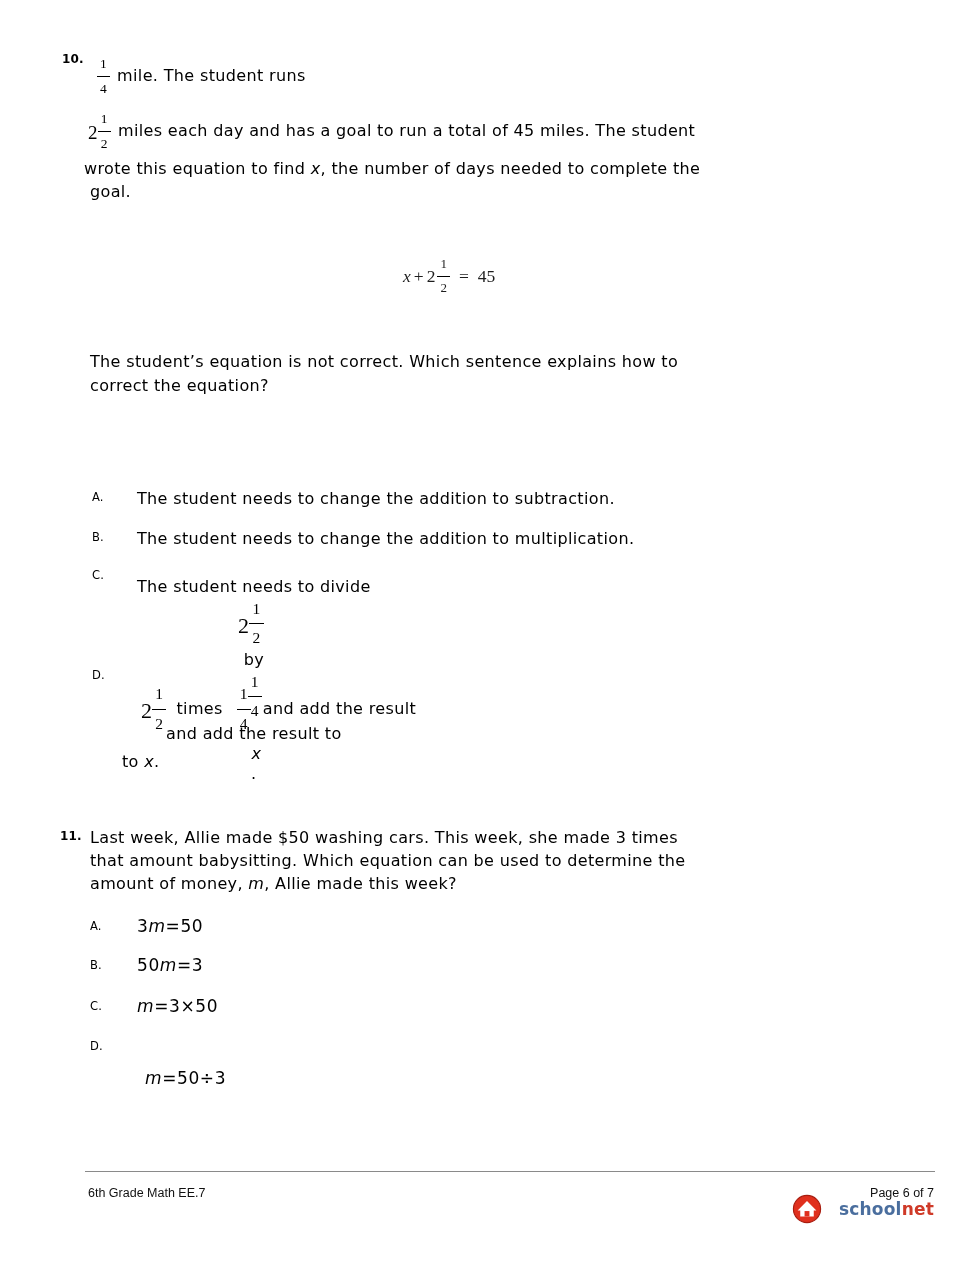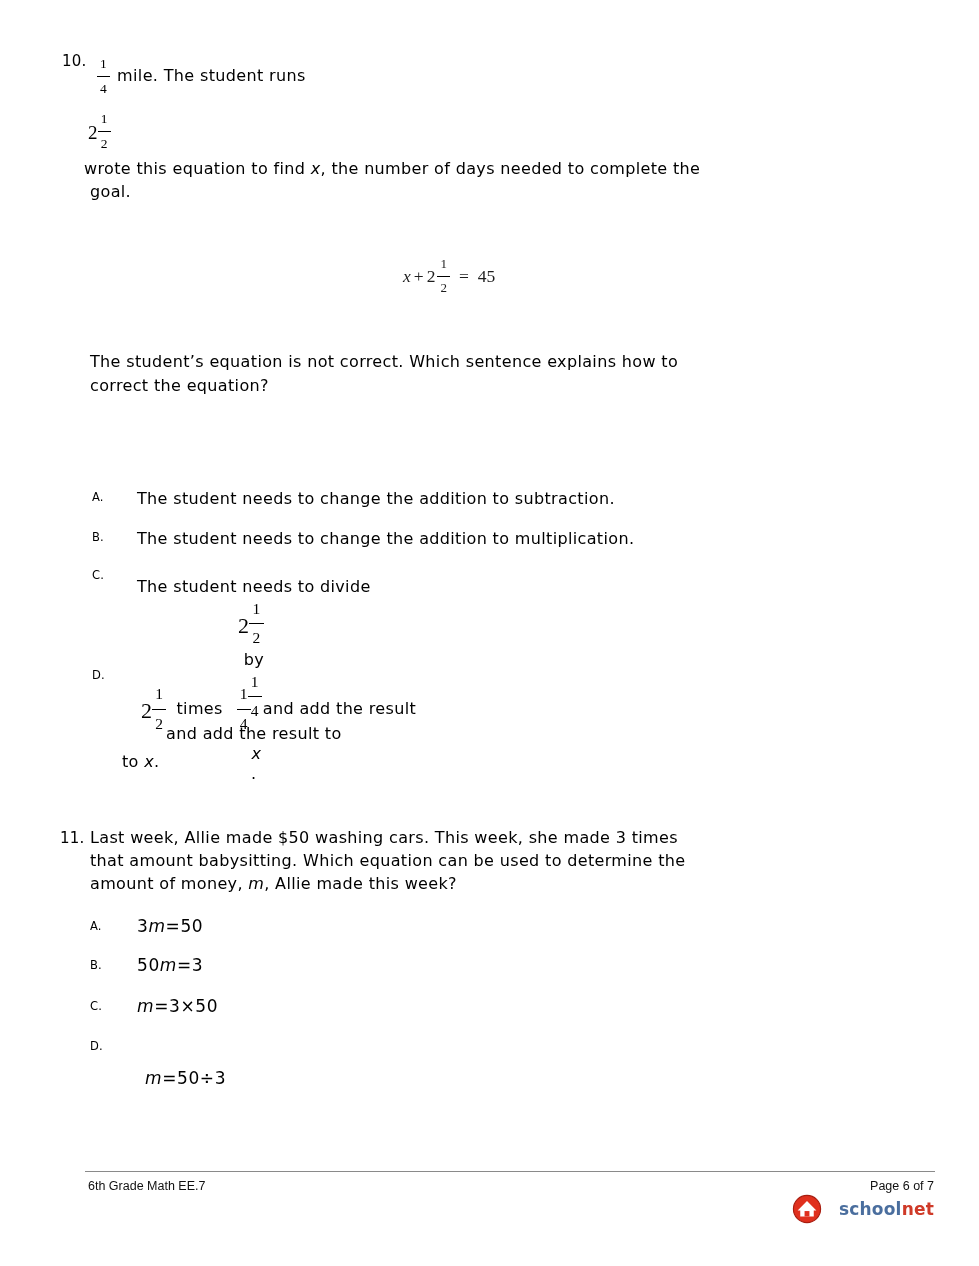"10." .qnum { font-size: 15px -> 12px; font-weight: none -> bold }
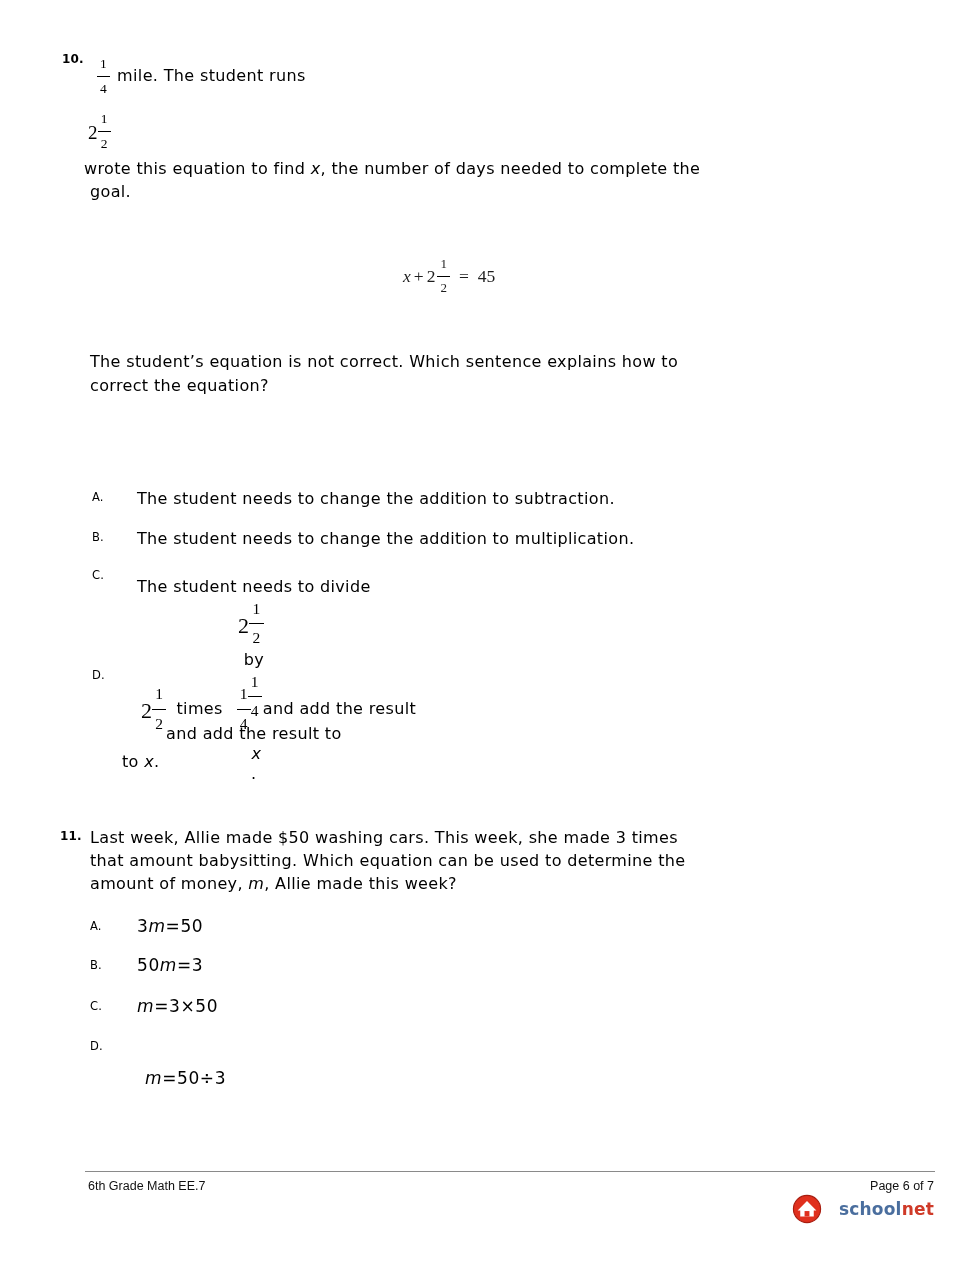"miles each day and has" span { html: none -> <span>miles each day and has a goal to run a total of 45 miles. The student</span> }
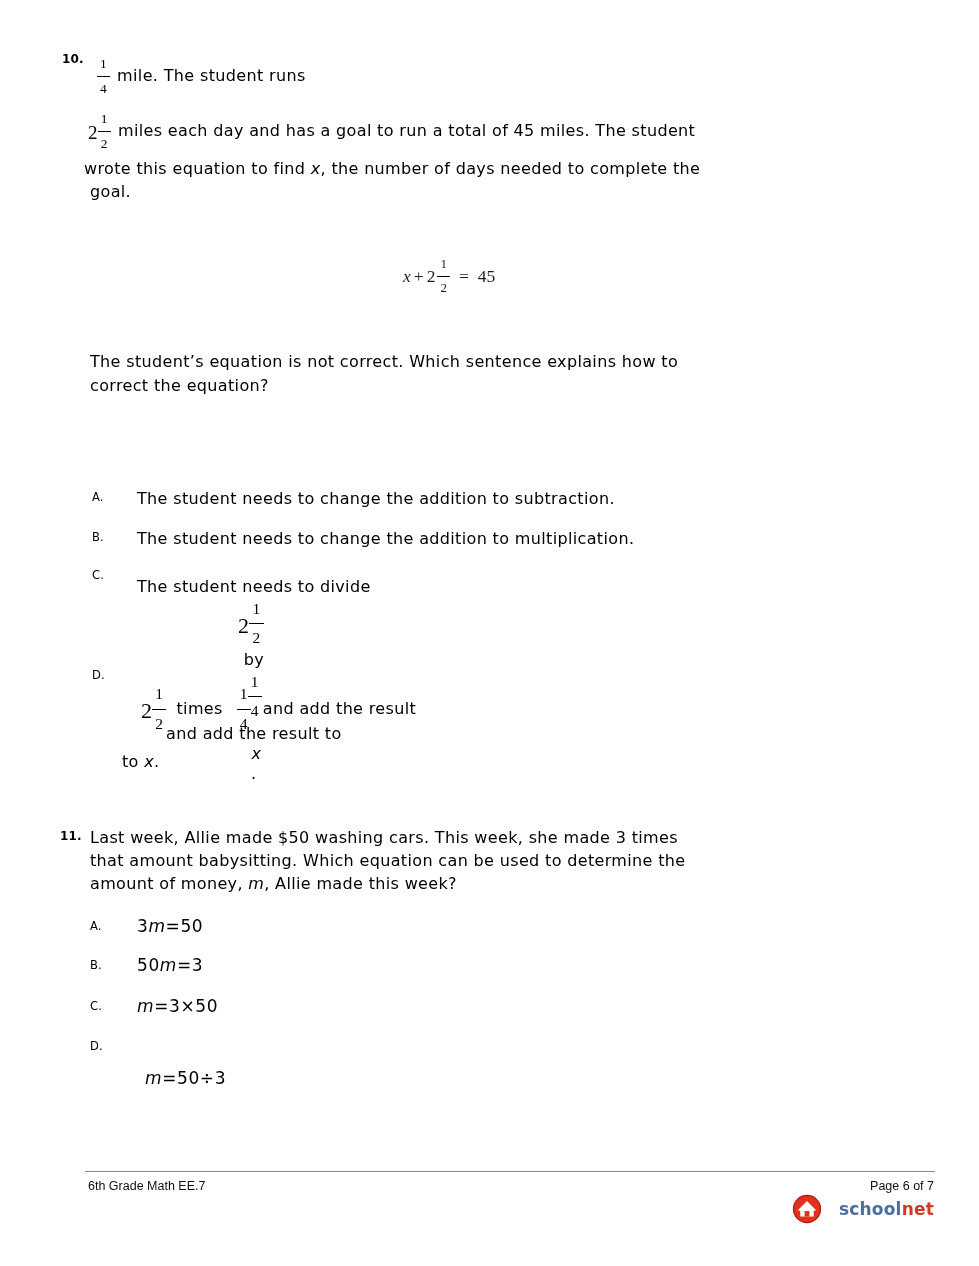"6th Grade Math EE.7" .footer-text { margin-top: none -> 7px }
